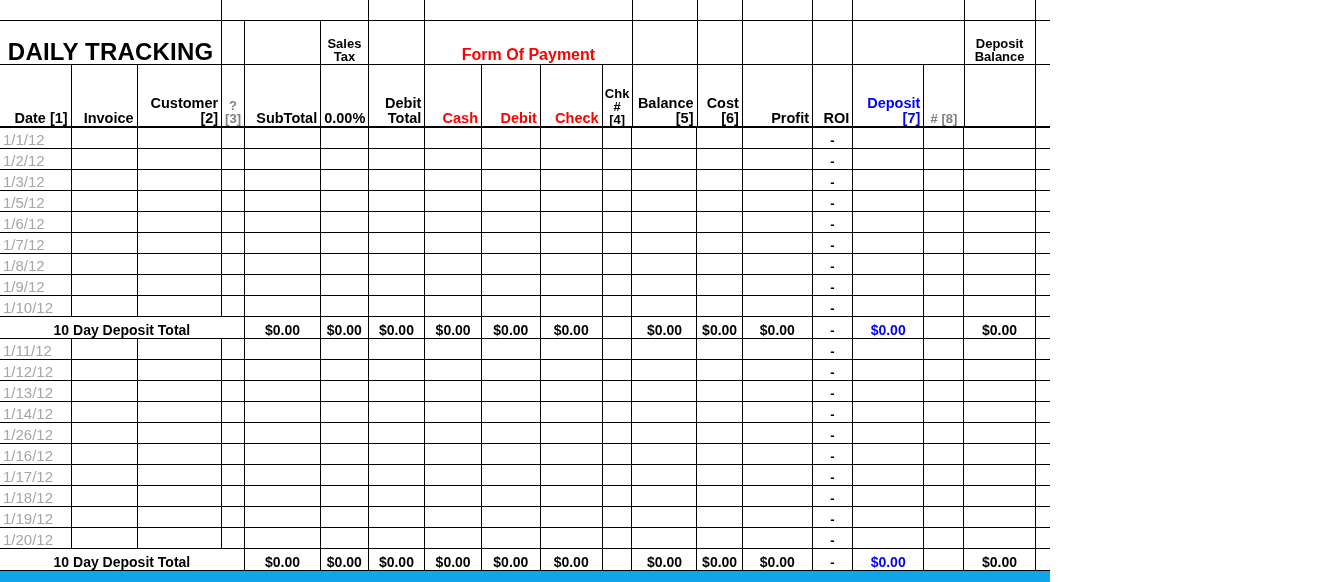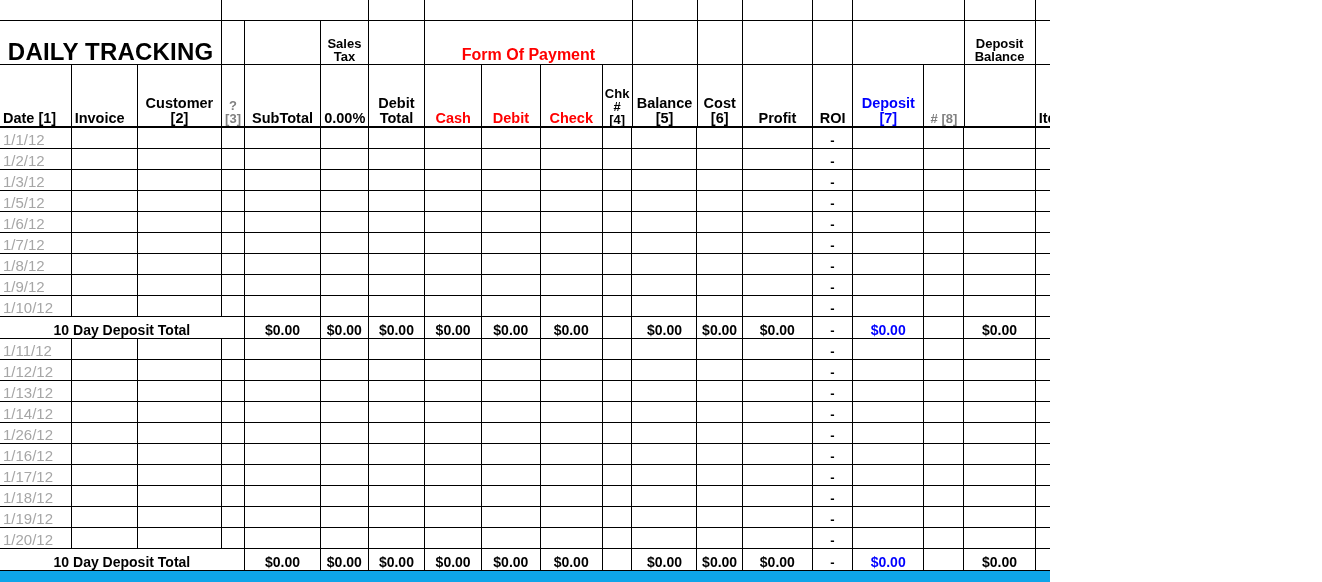"Customer" .hdr { text-align: none -> right }
